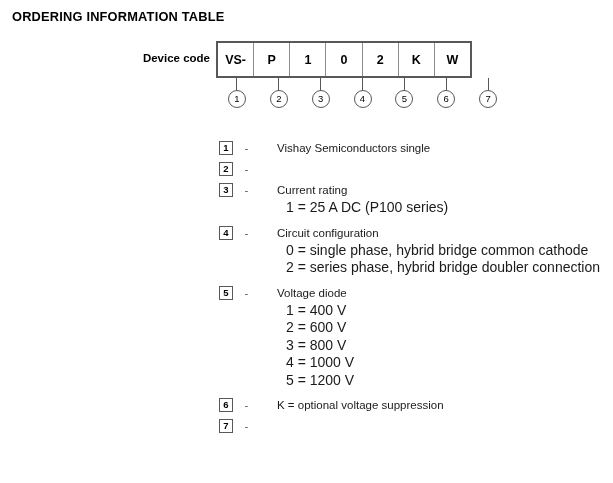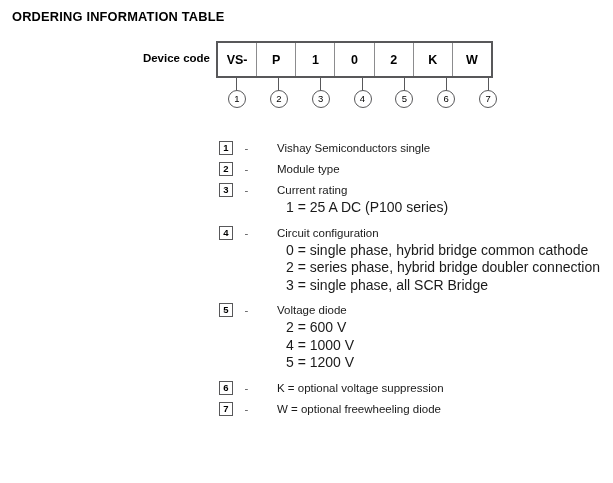"VS-" .code-table { width: 277px -> 256px }
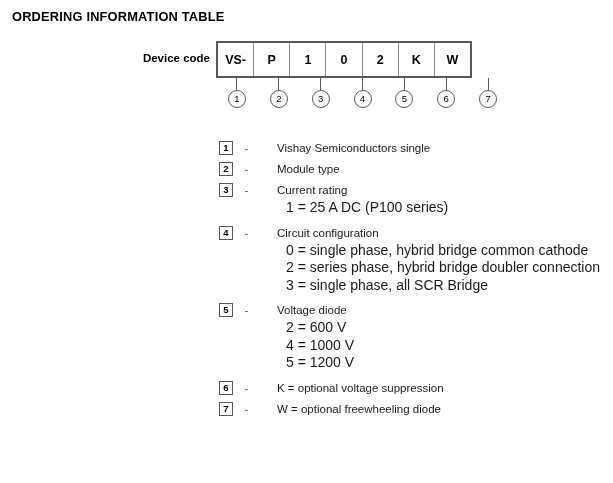"Module type" div.legend-body { html: <div> <div>Module type</div> </div> -> none }
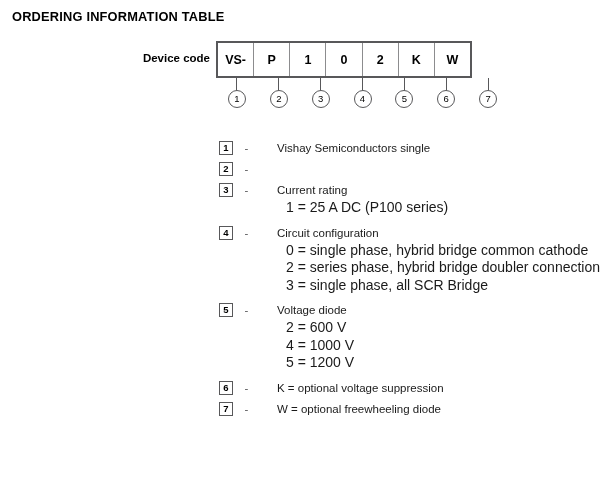"3 = single phase, all" div.legend-sub { html: <div><span>3 =</span> <span>single phase, all SCR Bridge</span></div> -> none }
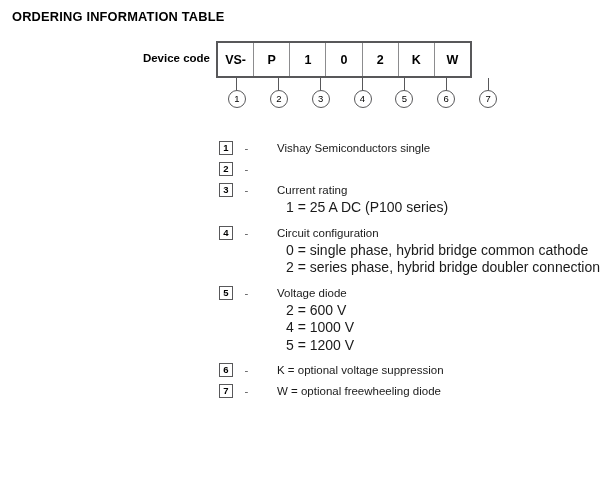"1 = 400 V" div.legend-sub { html: none -> <div><span>1 =</span> <span>400 V</span></div> }
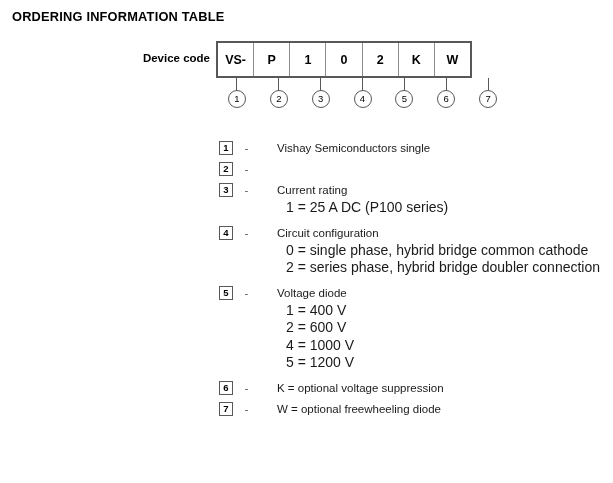"3 = 800 V" div.legend-sub { html: none -> <div><span>3 =</span> <span>800 V</span></div> }
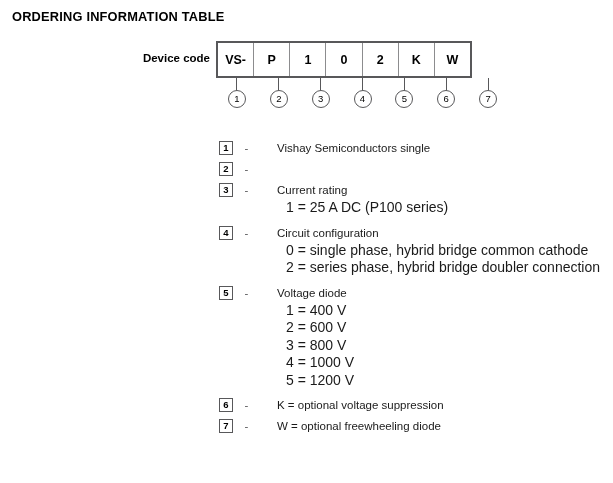"W = optional freewheeling diode" div.legend-body { html: <div> <div>W = optional freewheeling diode</div> </div> -> none }
